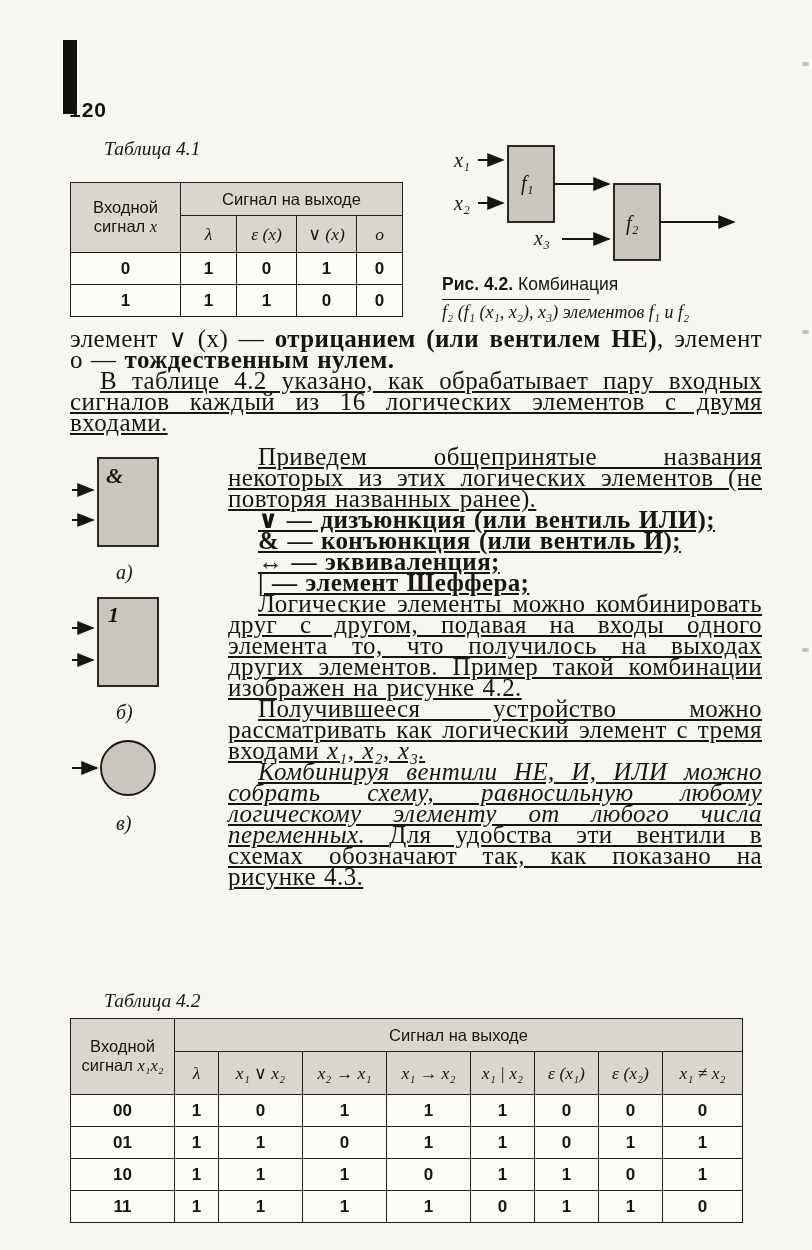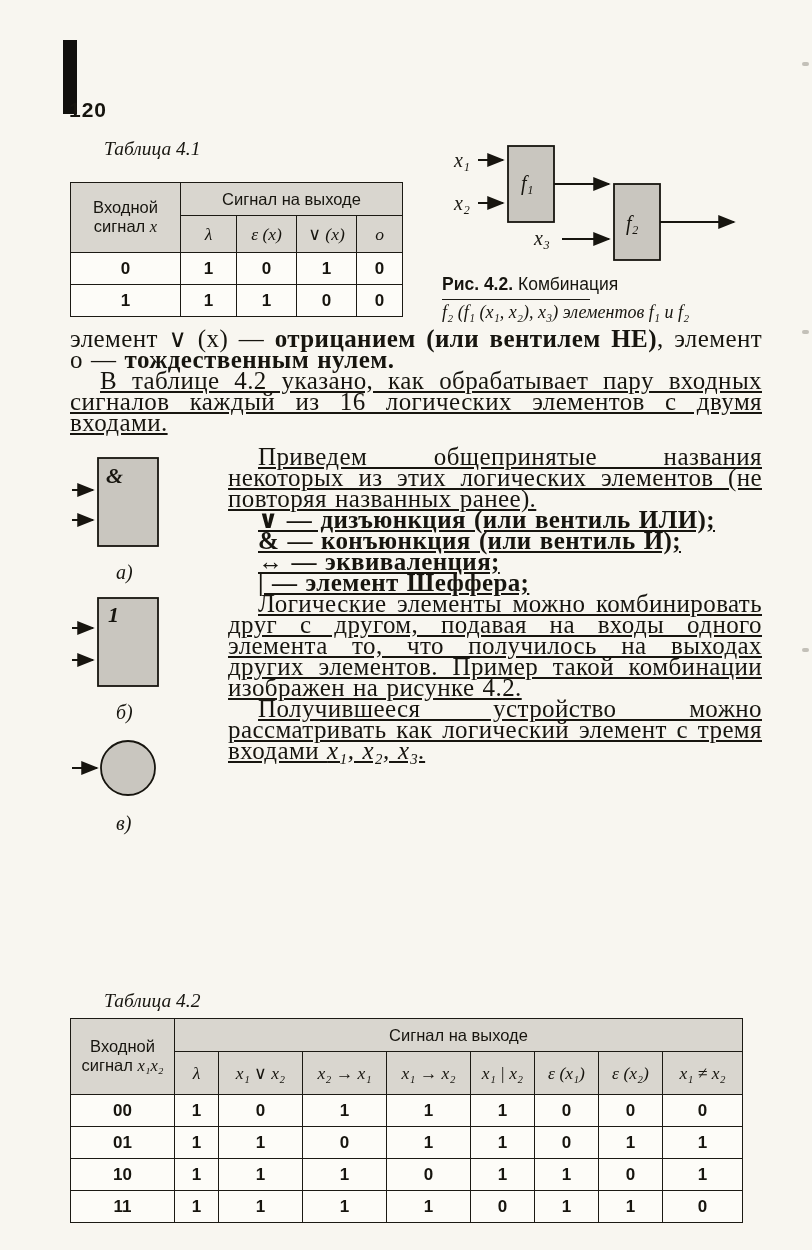"Комбинируя вентили НЕ, И, ИЛИ" p.para { html: none -> <p><span>Комбинируя вентили НЕ, И, ИЛИ можно собрать схему, равносильную любому логическому элементу от любого числа переменных.</span> <span>Для удобства эти вентили в схемах обозначают так, как показано на рисунке 4.3.</span></p> }
